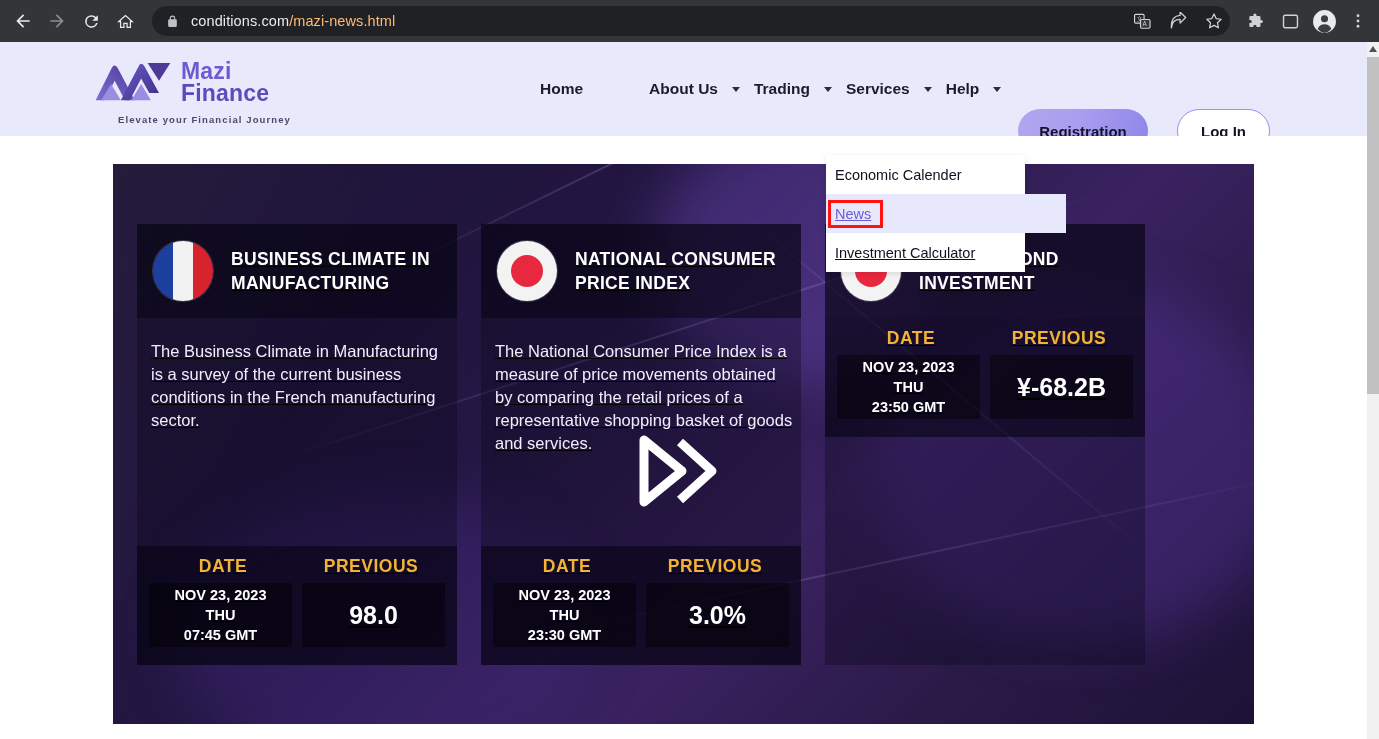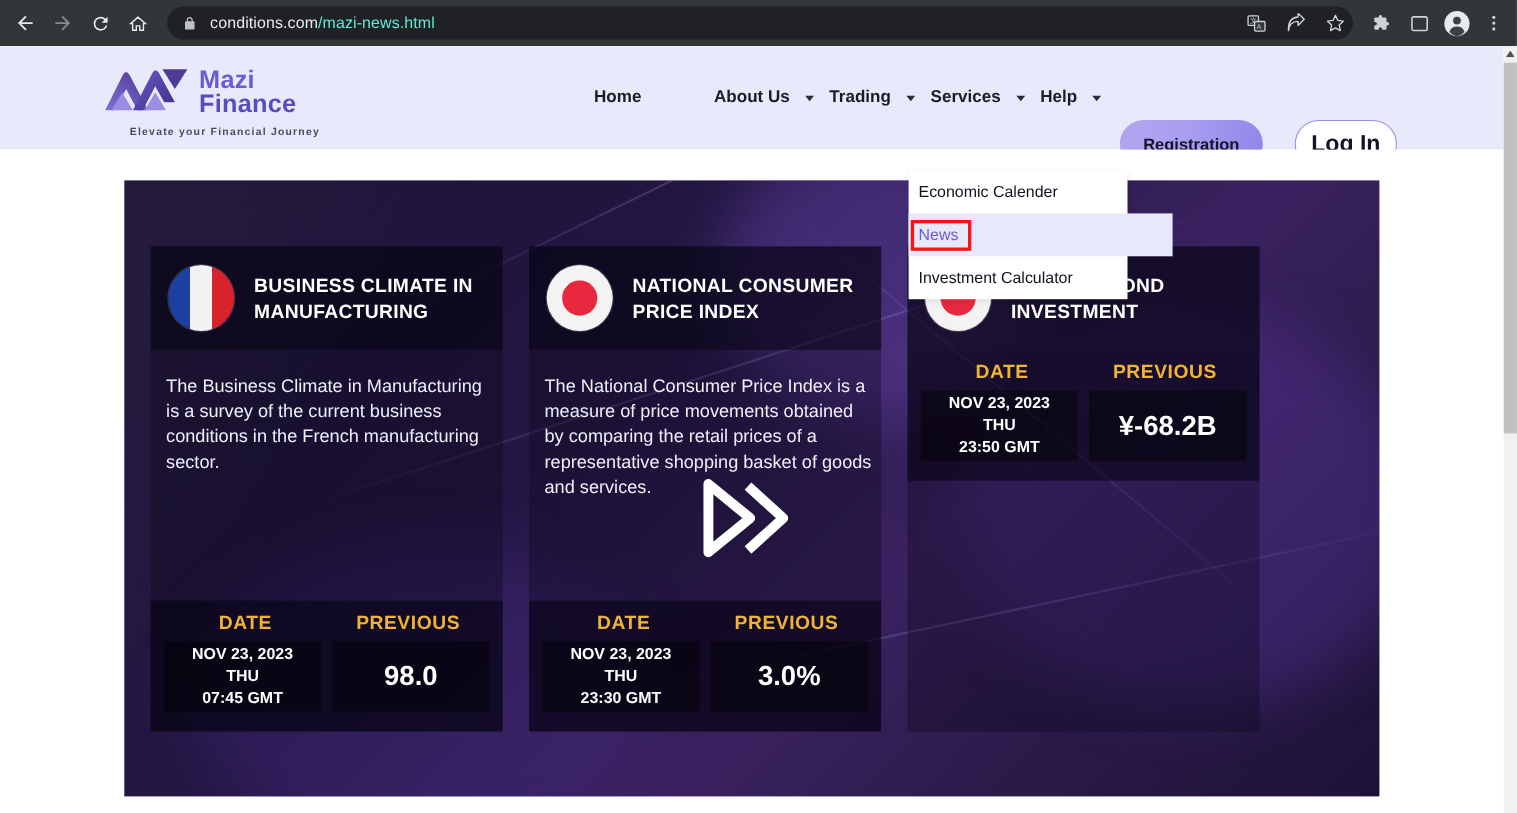"/mazi-news.html" .url-text .path { color: #5eead4 -> #fdba74 }
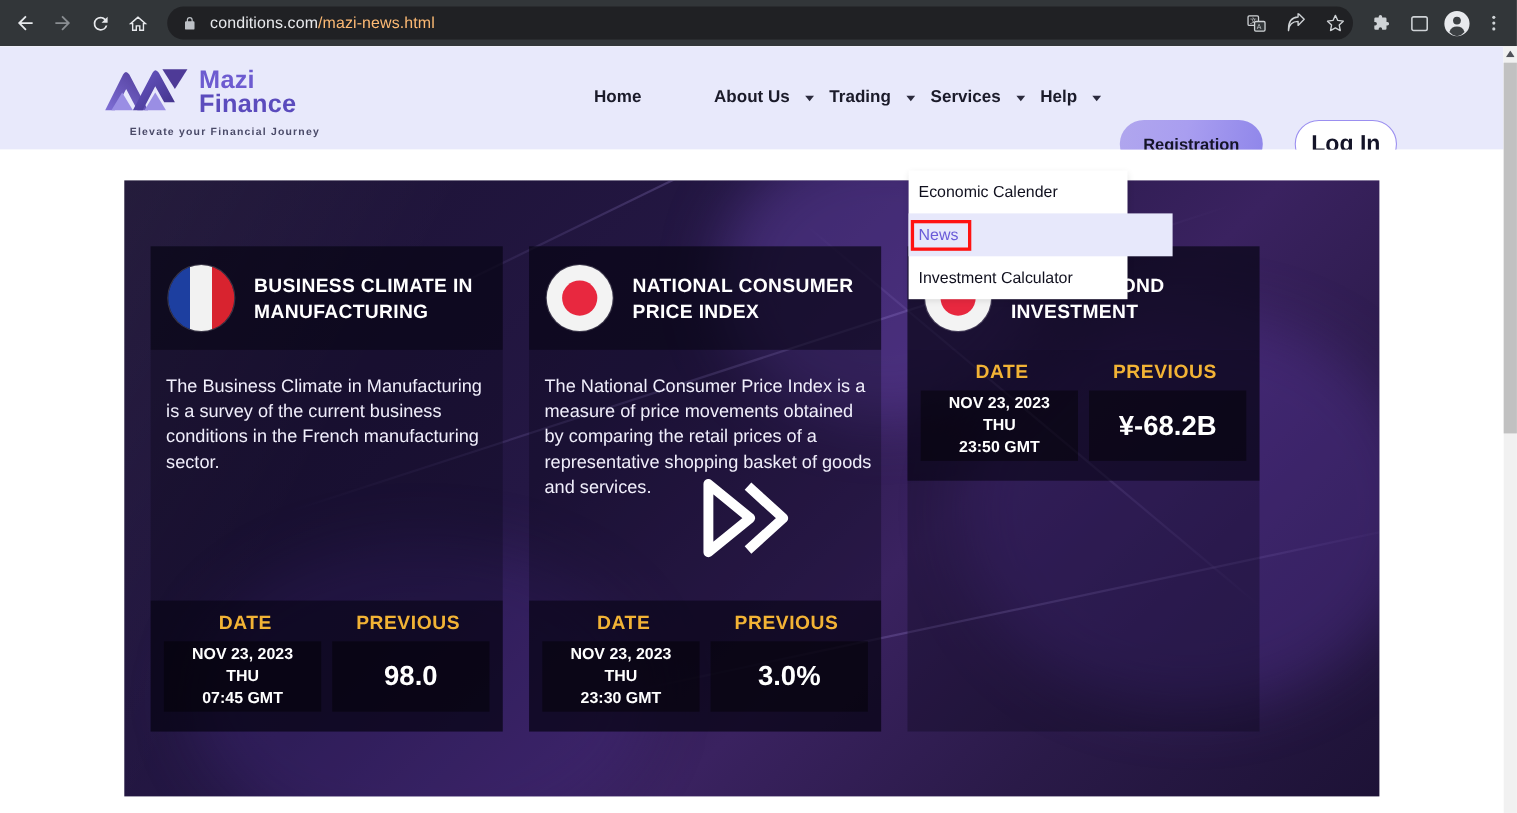"Log In" .btn-login { font-size: 21px -> 15px }
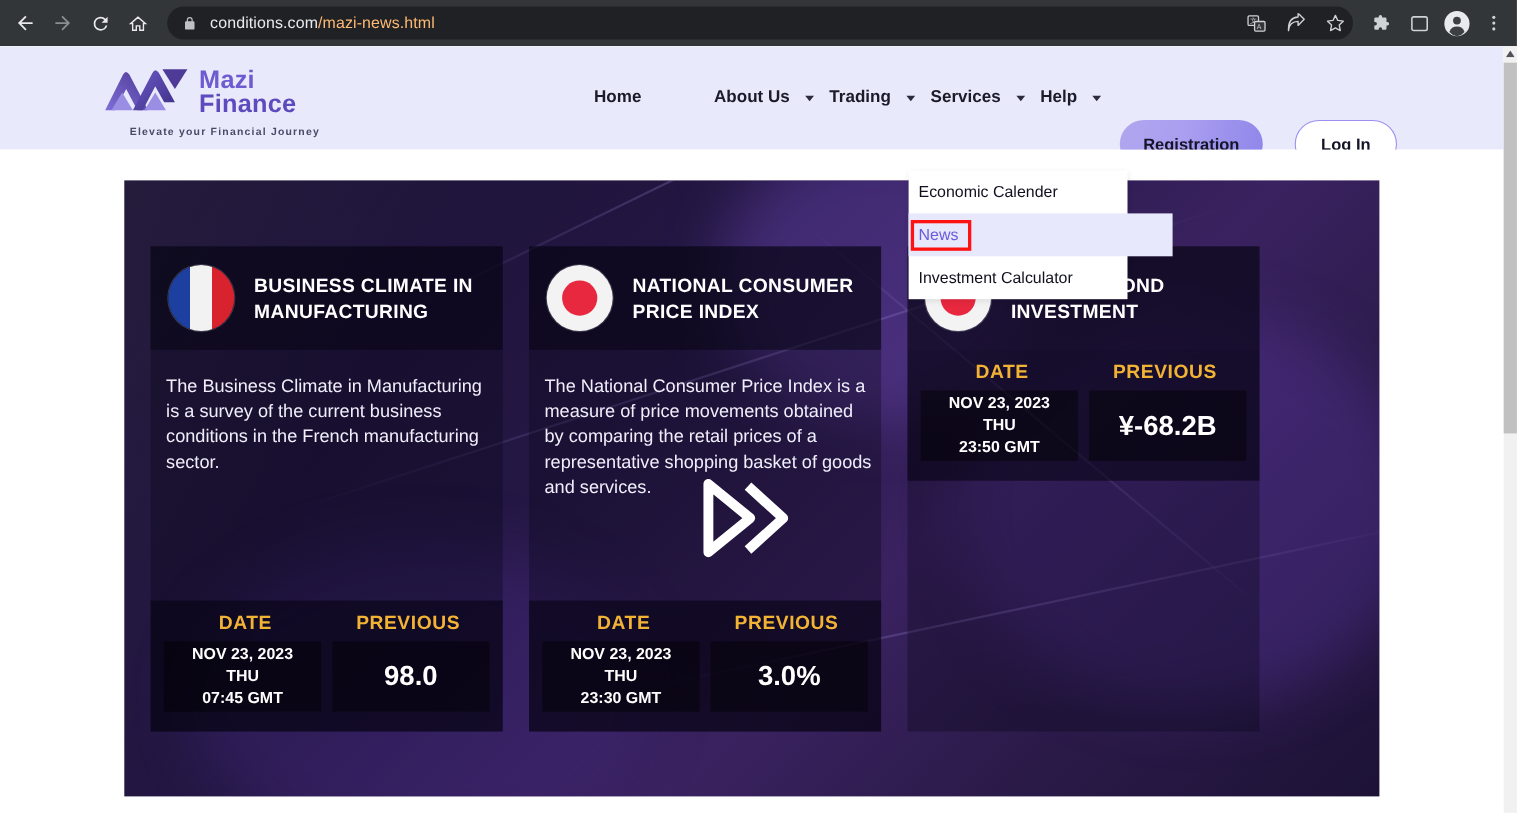"News" .dd-item.wide { text-decoration: none -> underline }
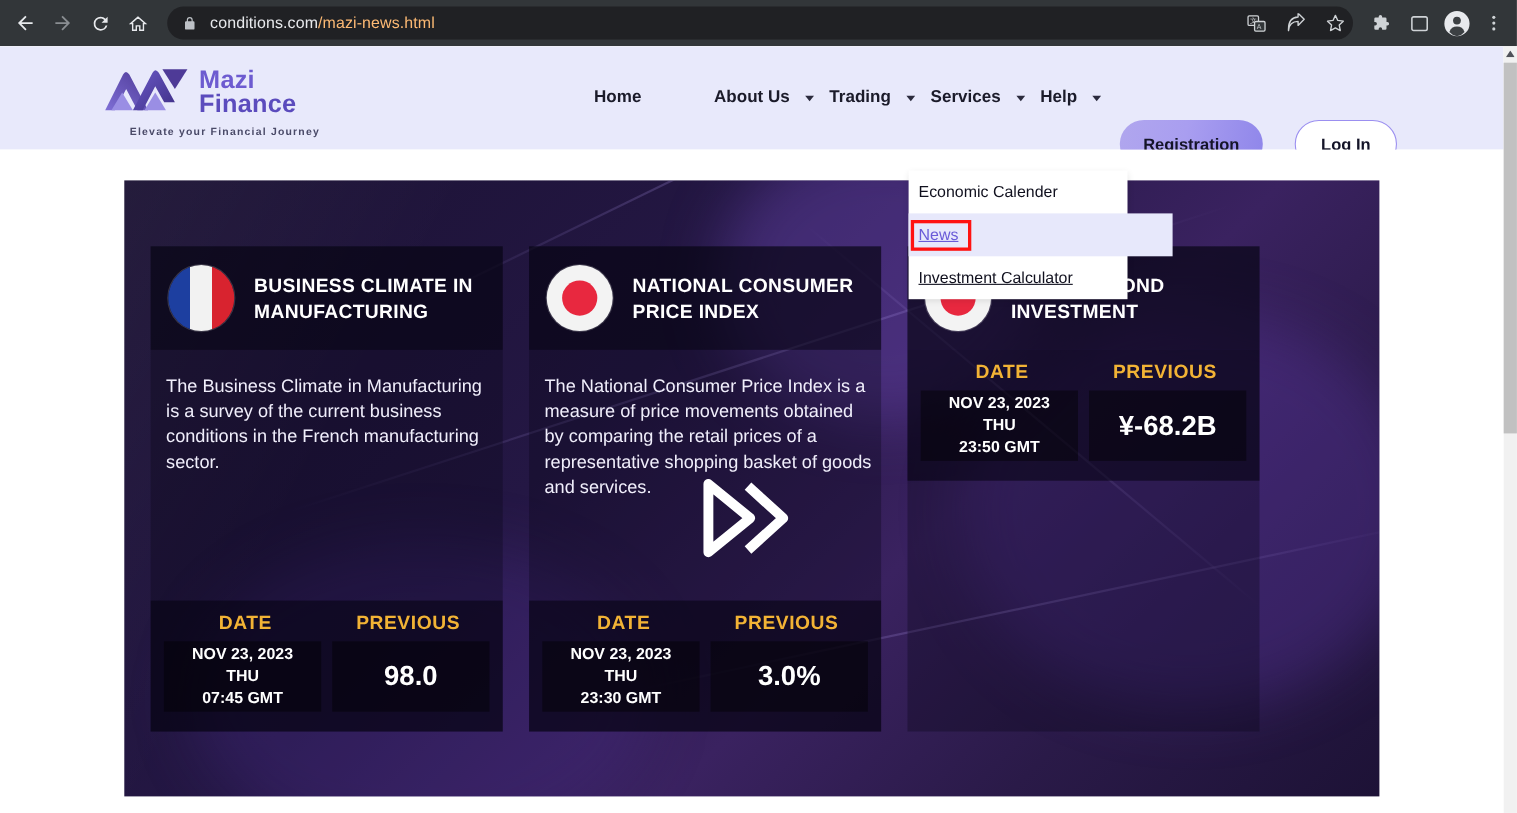"BUSINESS CLIMATE IN MANUFACTURING" .cards { text-decoration: none -> underline }
